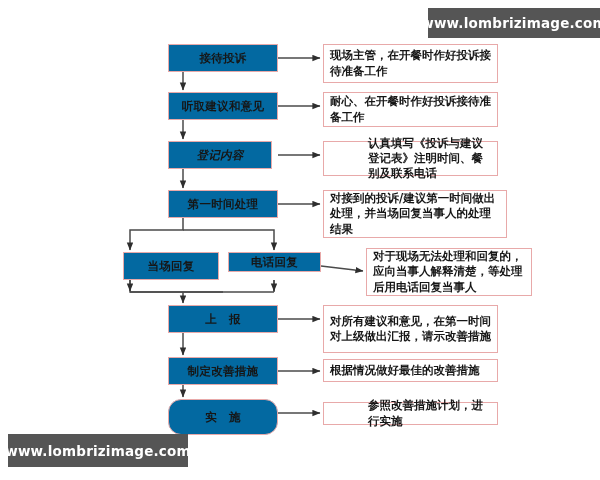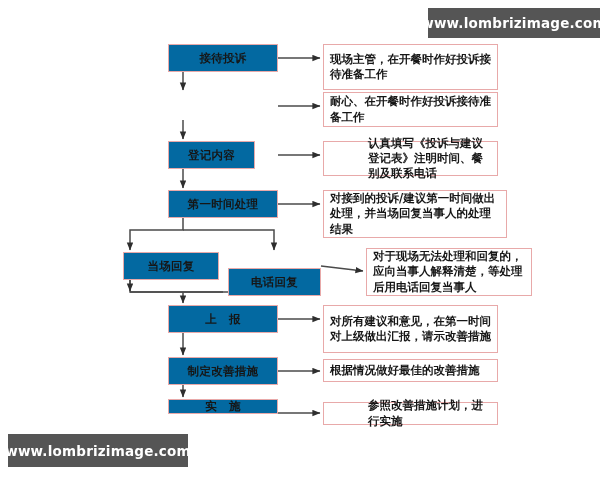"现场主管，在开餐时作好投诉接待准备工作" div.note { height: 46px -> 39px }
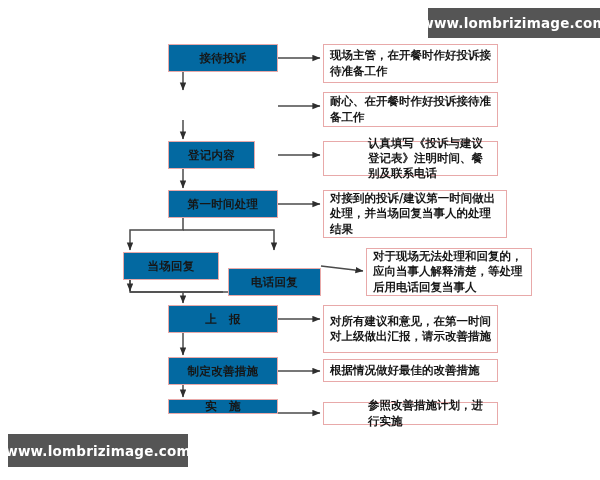"听取建议和意见" div.node { html: none -> <div> <span>听取建议和意见</span> </div> }
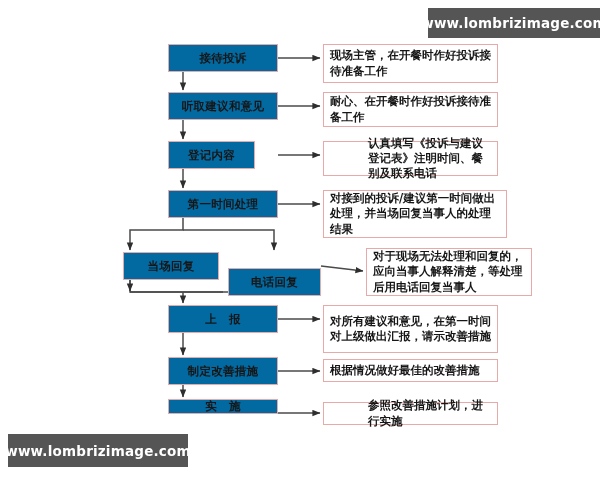"登记内容" div.node { font-style: none -> italic; width: 87px -> 104px }
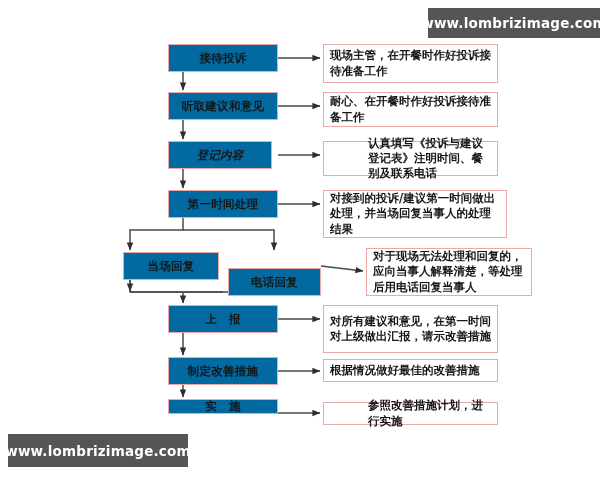"电话回复" div.node { height: 28px -> 20px; margin-top: 16px -> none }
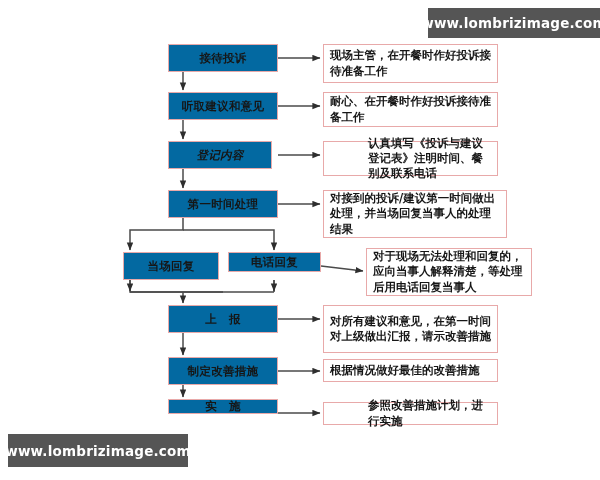"实 施" div.node { border-radius: none -> 13px; height: 15px -> 36px }
